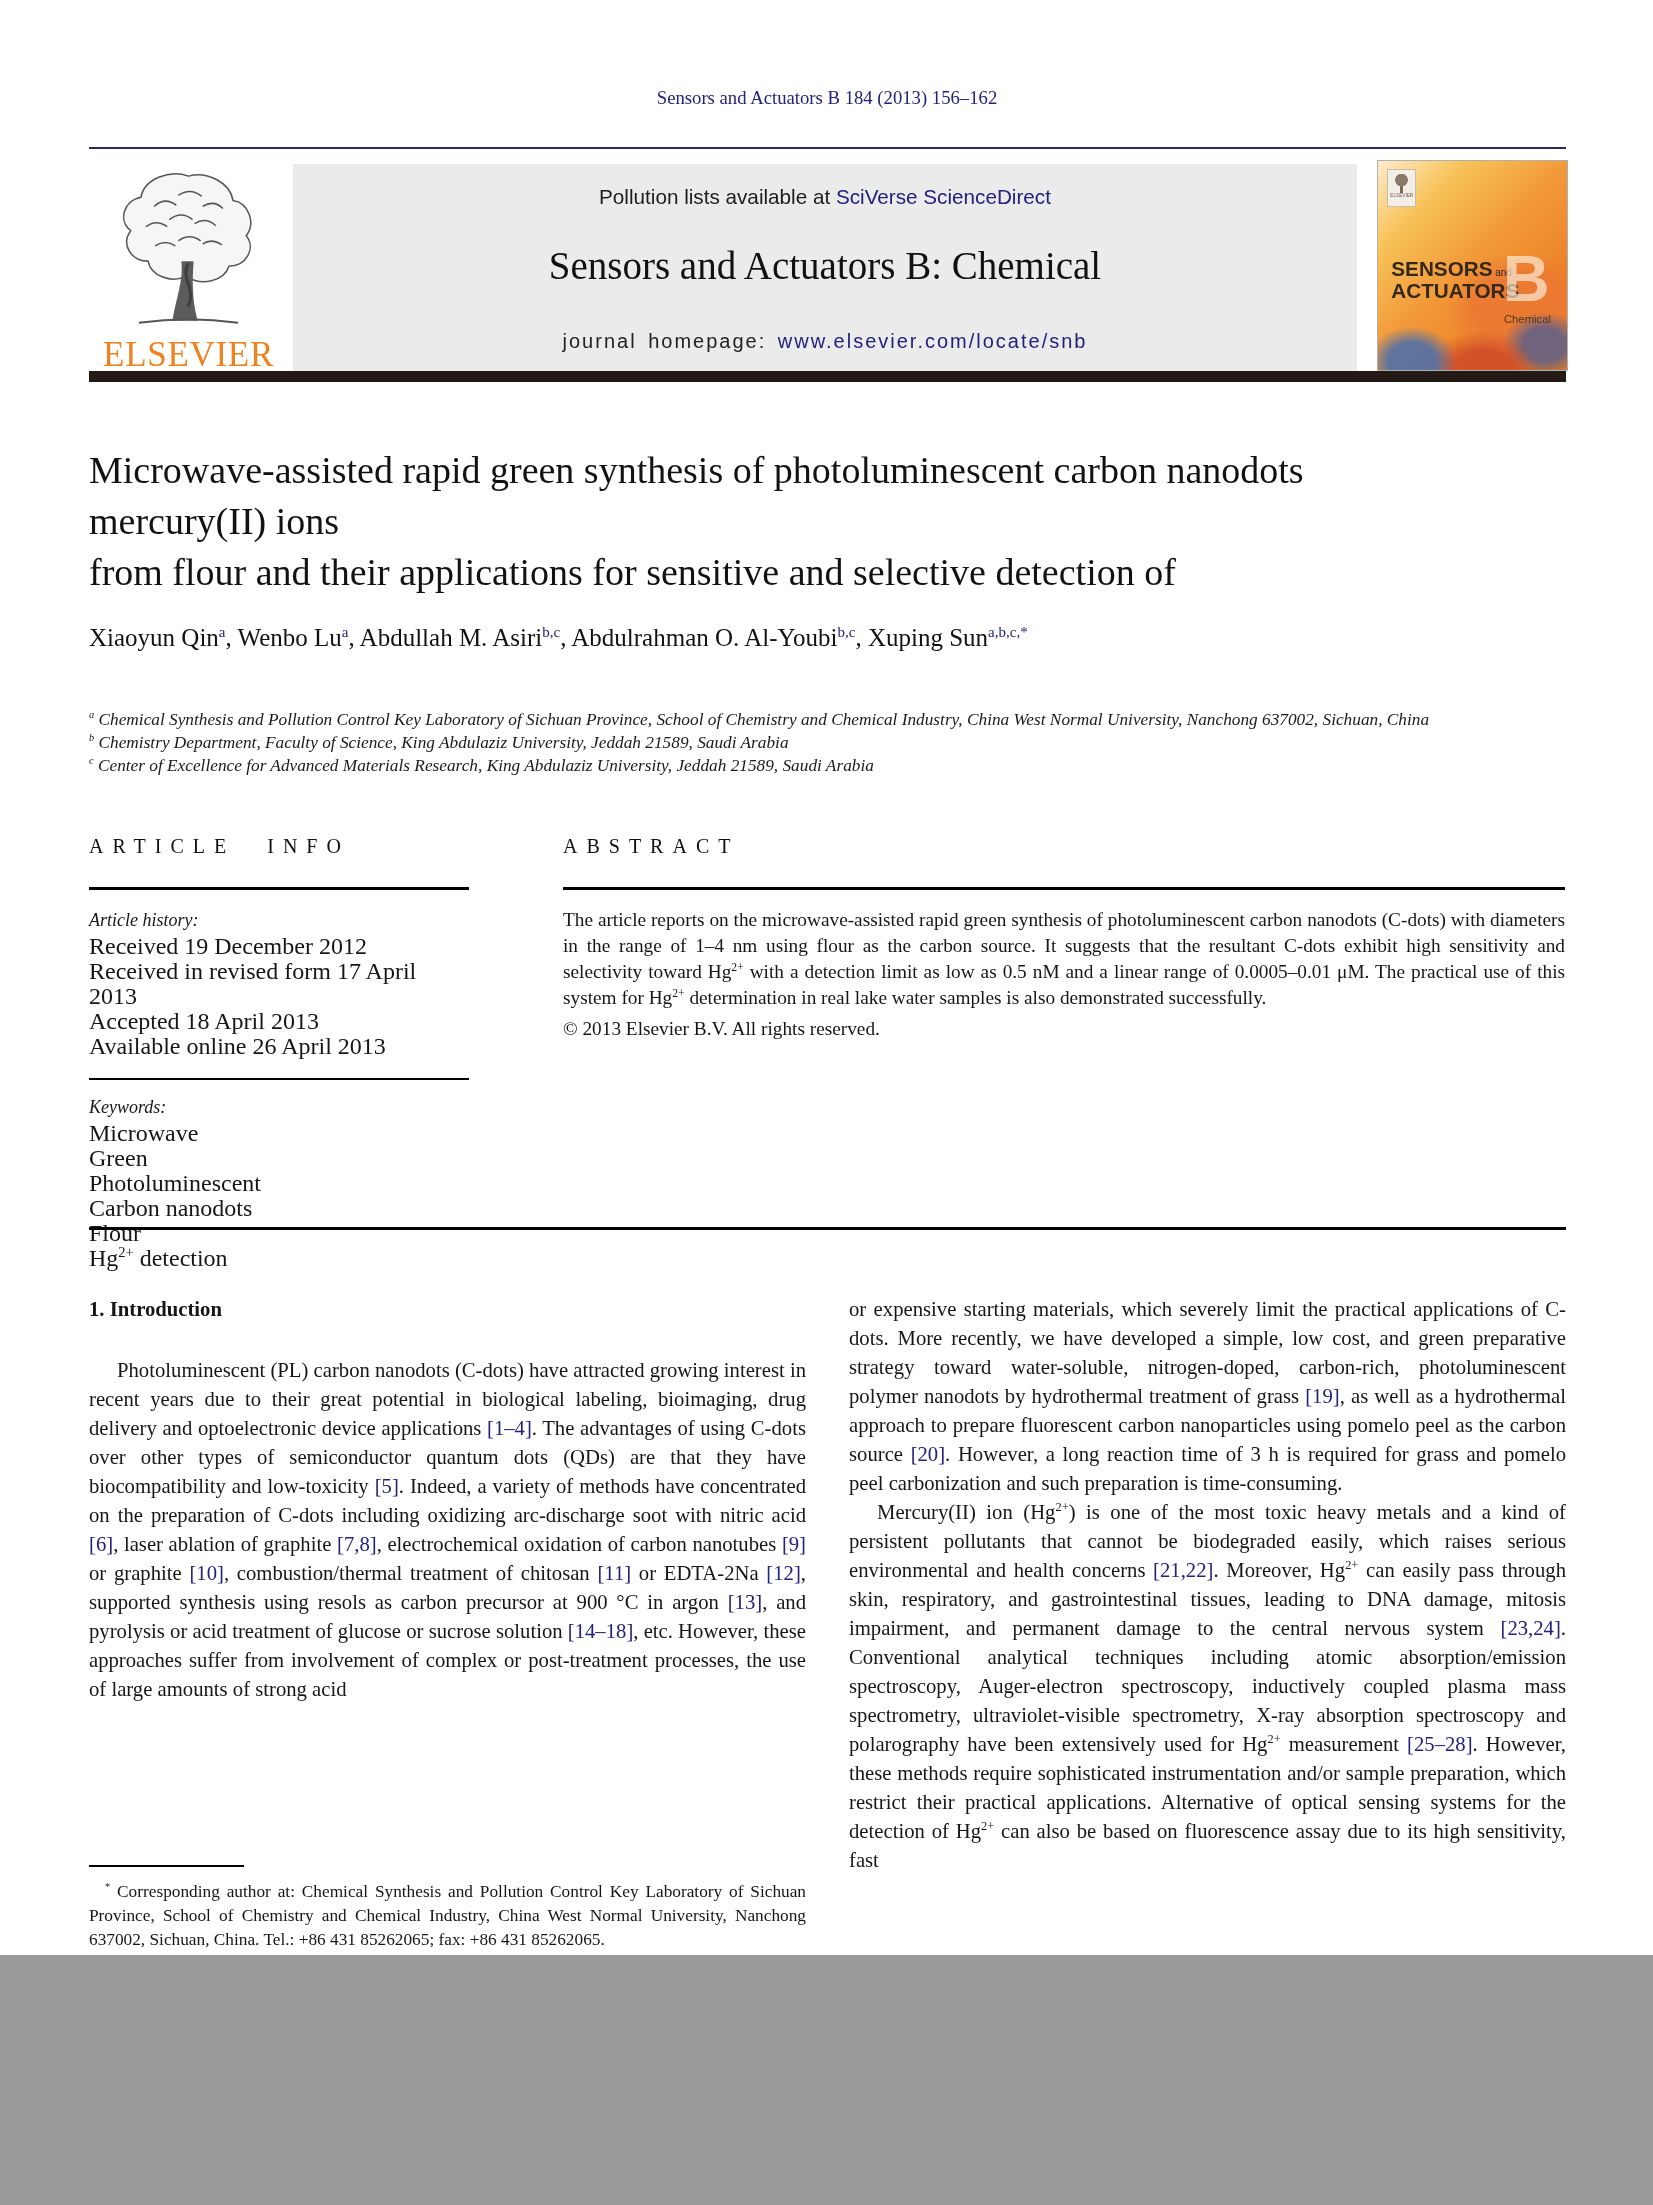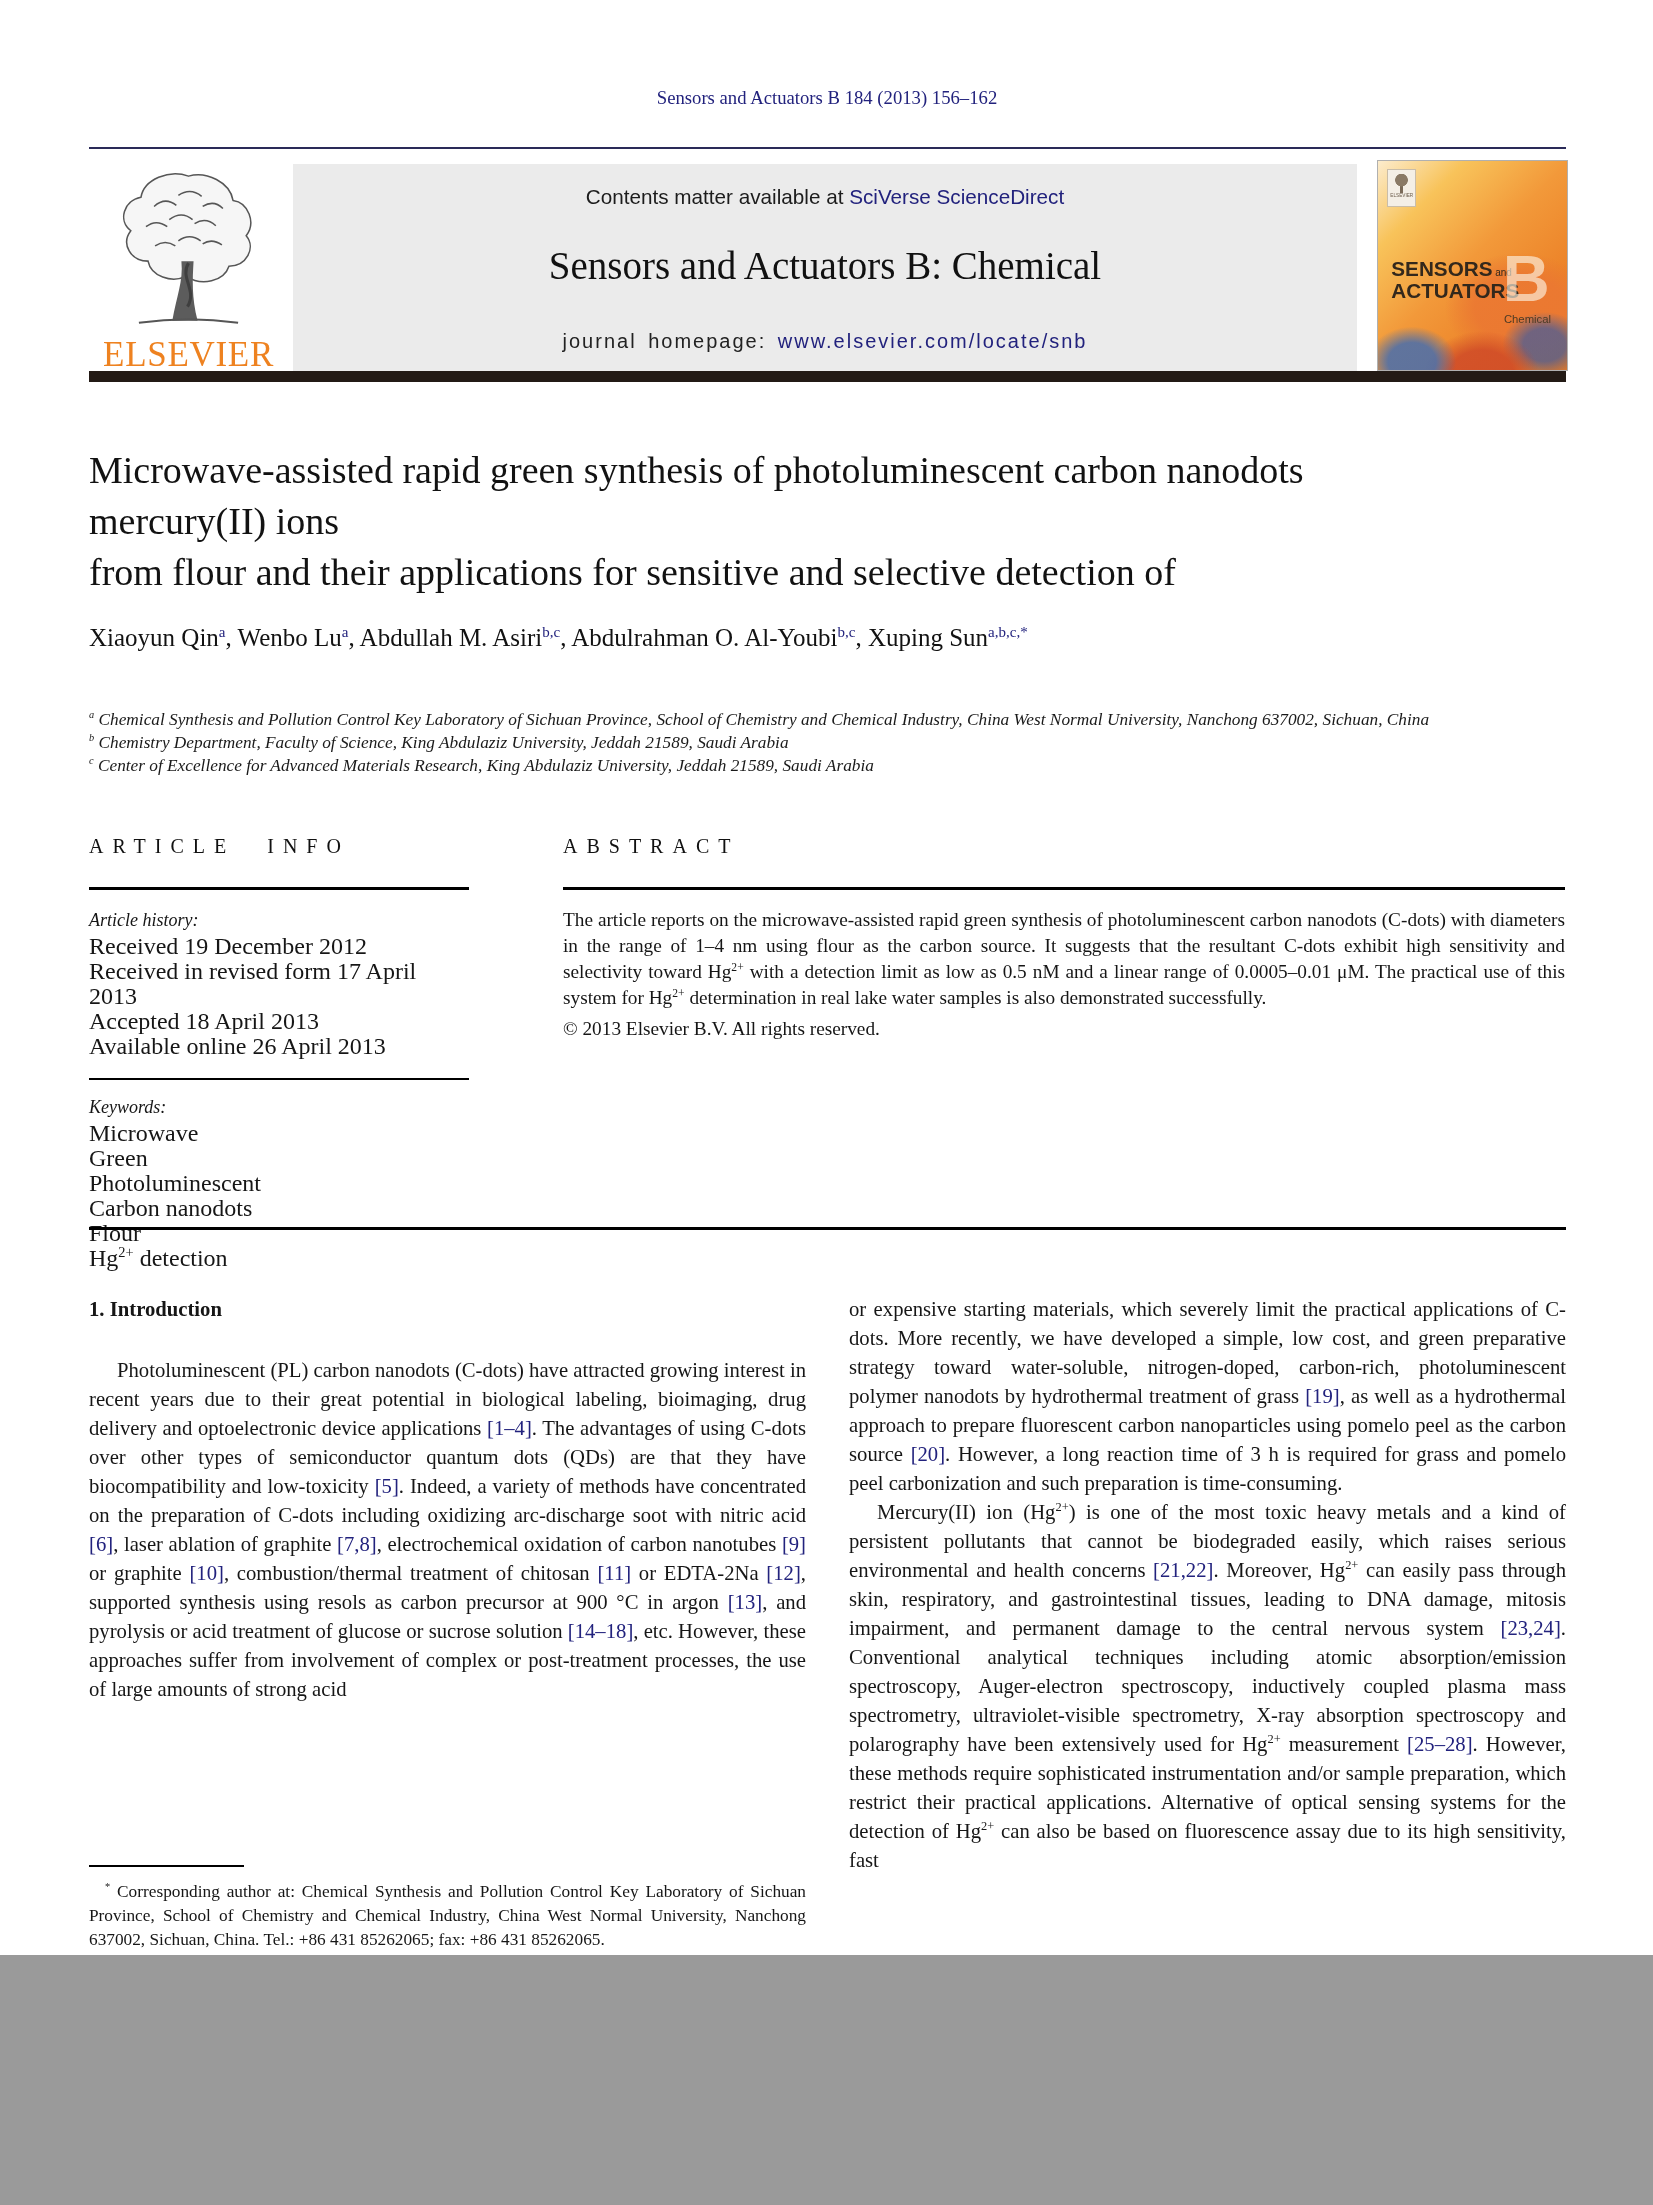"Contents matter available at" span { text: Contents matter -> Pollution lists }
